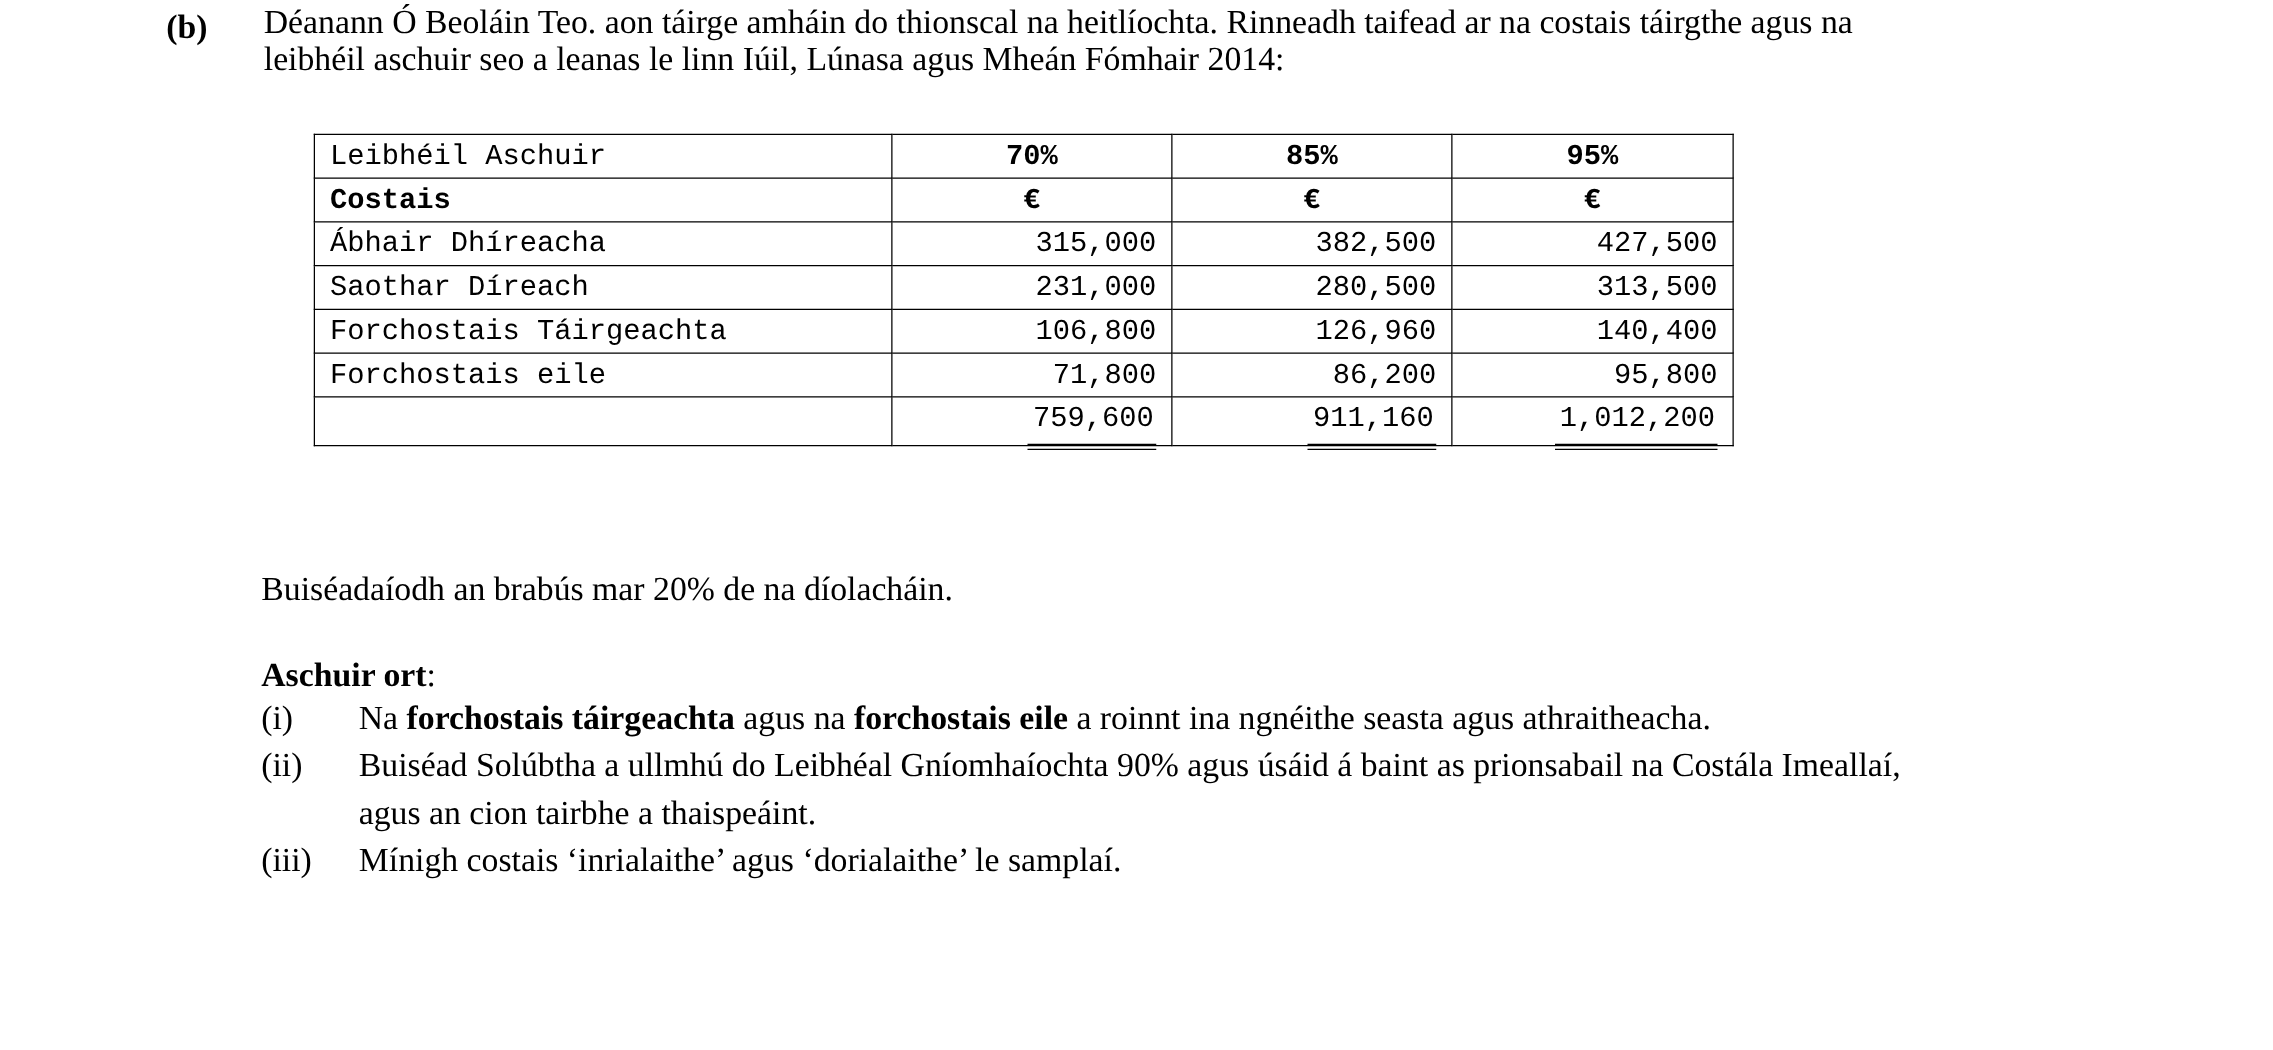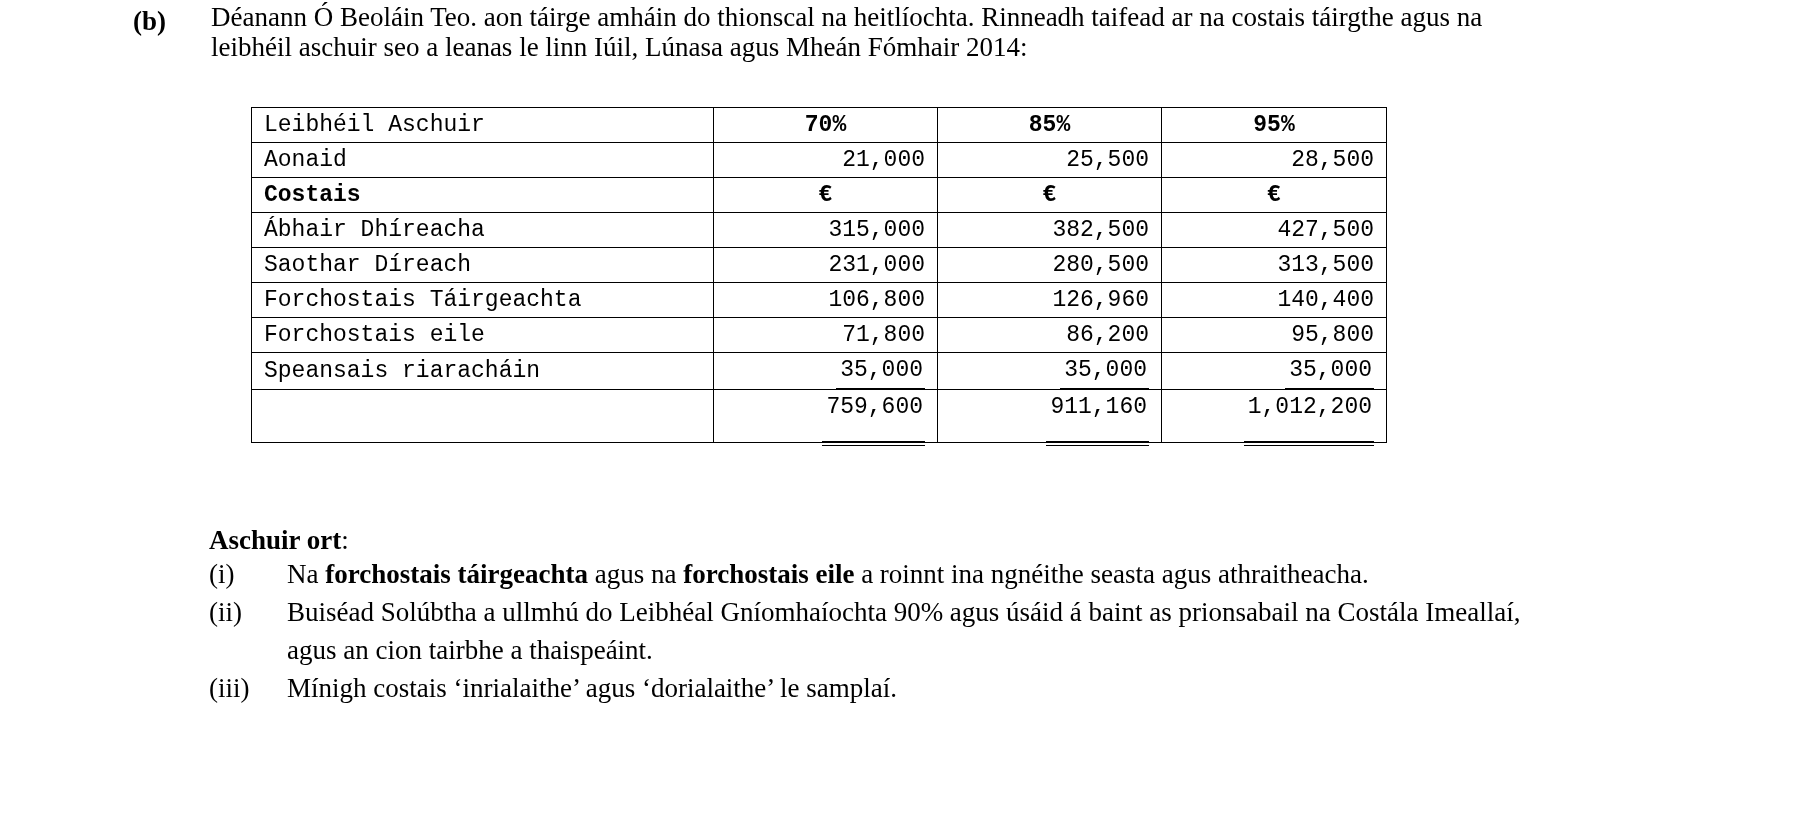"Aonaid" tr { html: <tr> <td>Aonaid</td> <td>21,000</td> <td>25,500</td> <td>28,500</td> </tr> -> none }
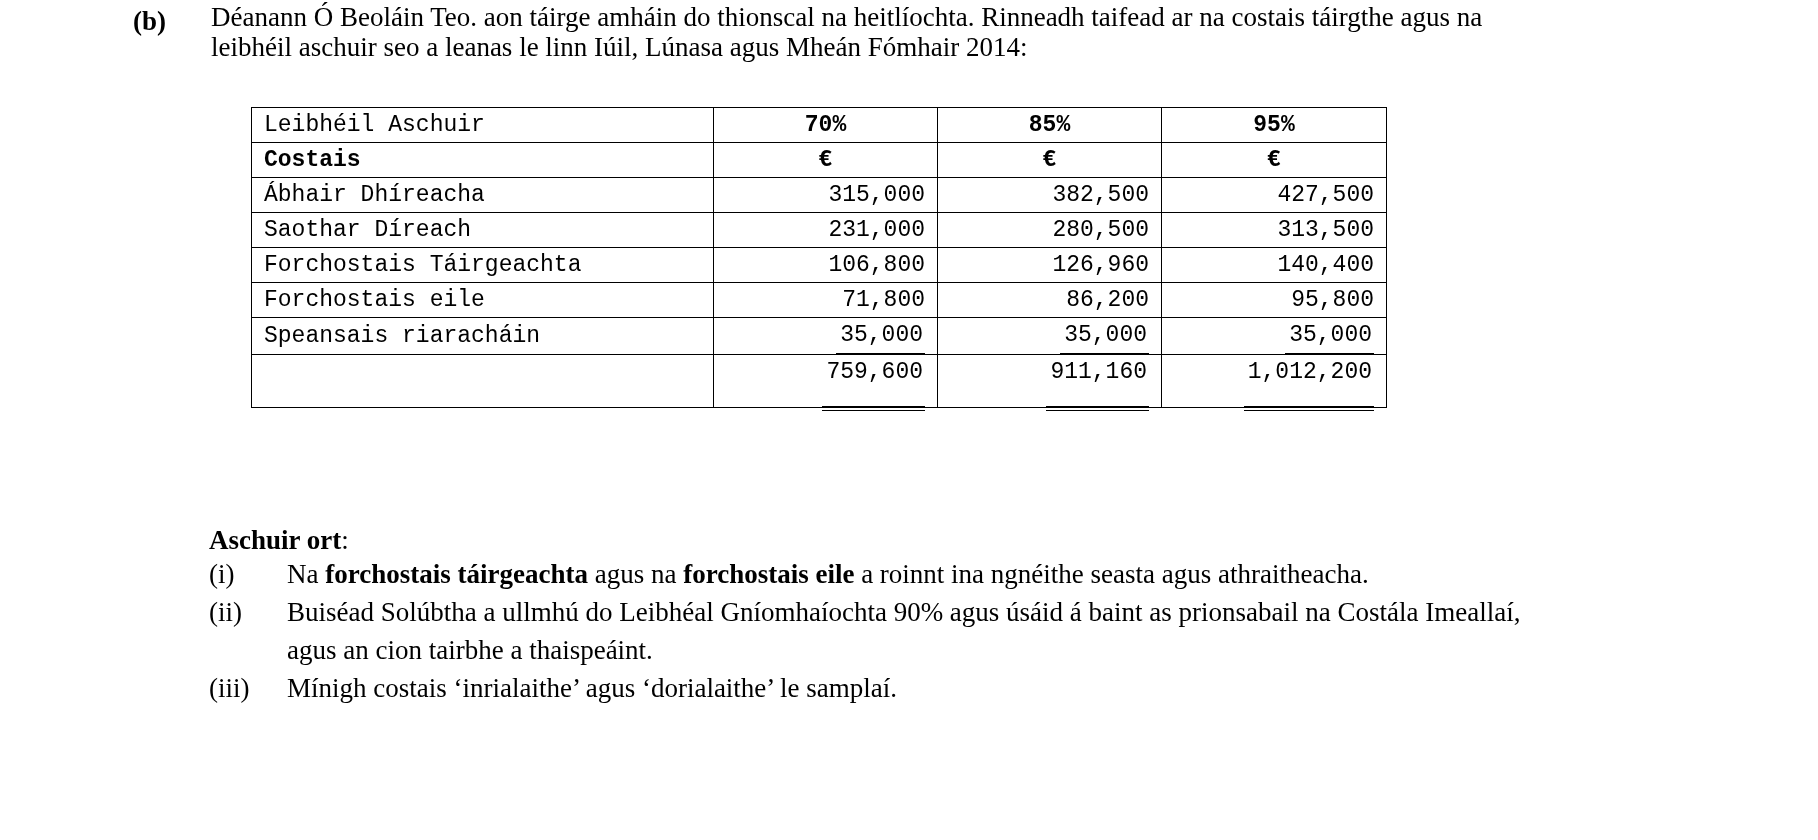"Speansais riaracháin" tr { html: <tr> <td>Speansais riaracháin</td> <td><span>35,000</span></td> <td><span>35,000</span></td> <td><span>35,000</span></td> </tr> -> none }
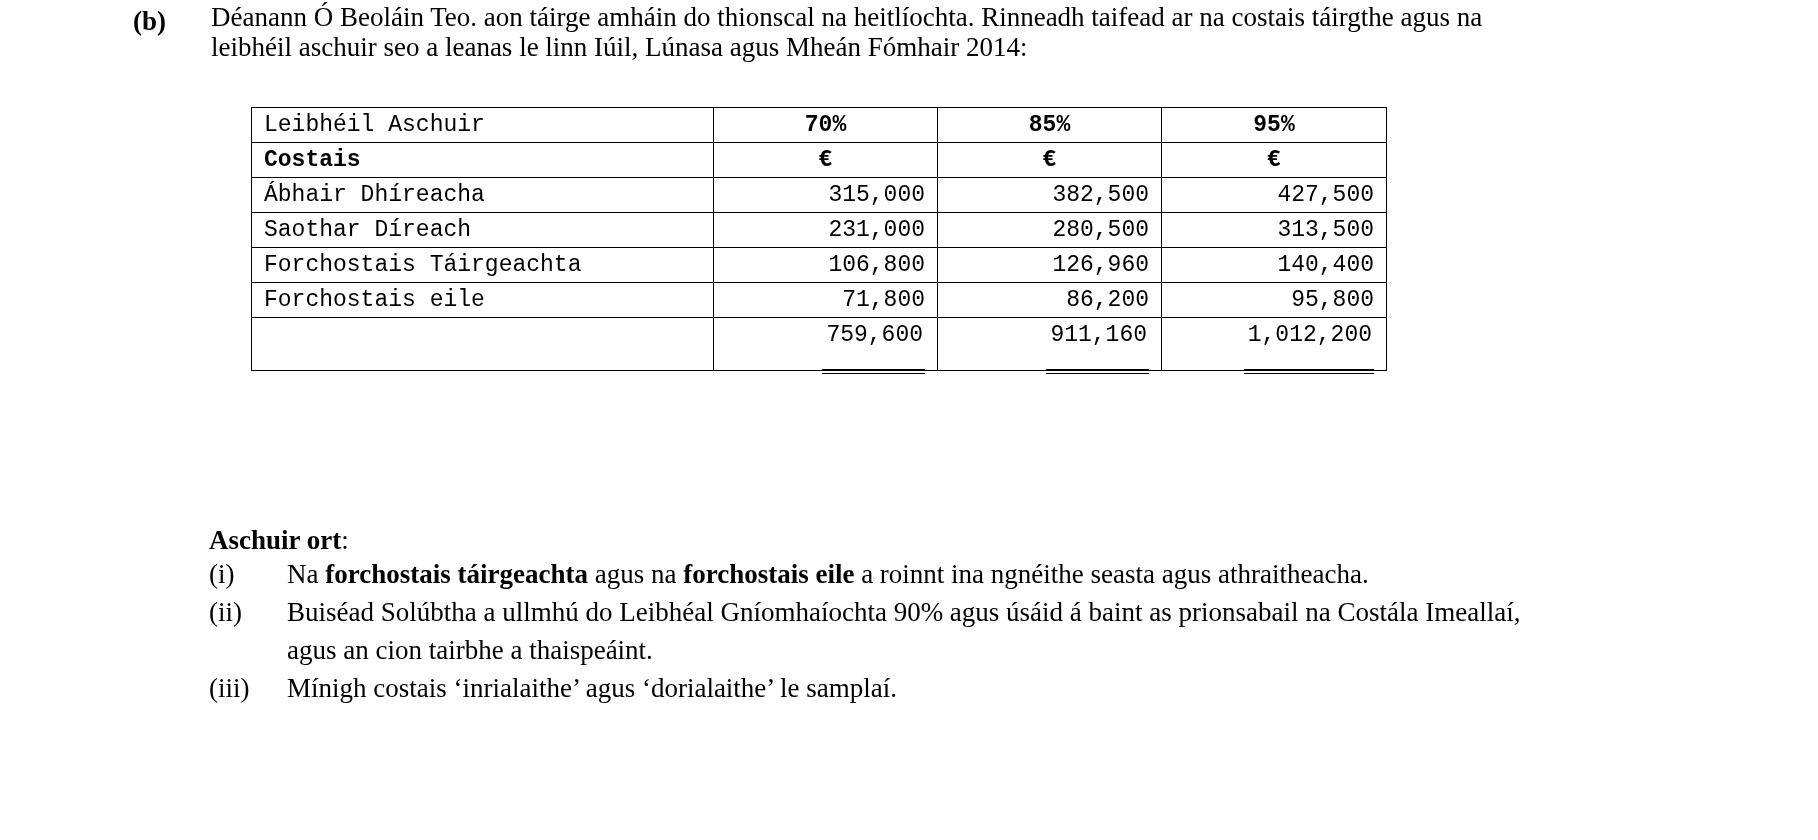"759,600" .u2 { padding-bottom: 17px -> 3px }
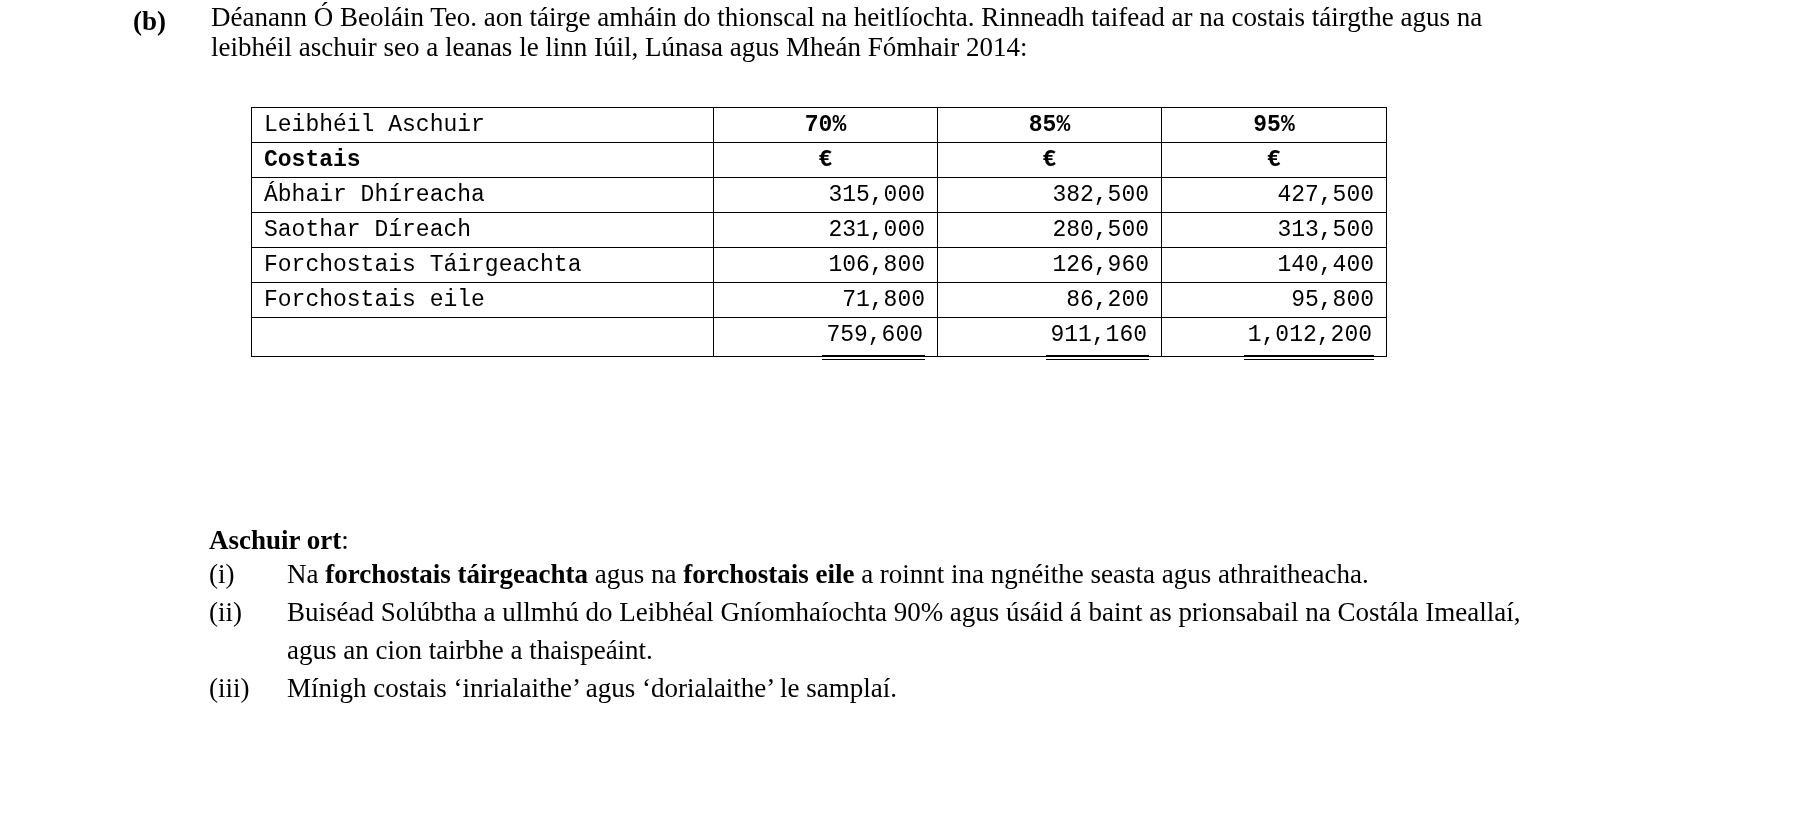"Buiséadaíodh an brabús mar 20%" div.note-line { html: none -> <div>Buiséadaíodh an brabús mar 20% de na díolacháin.</div> }
